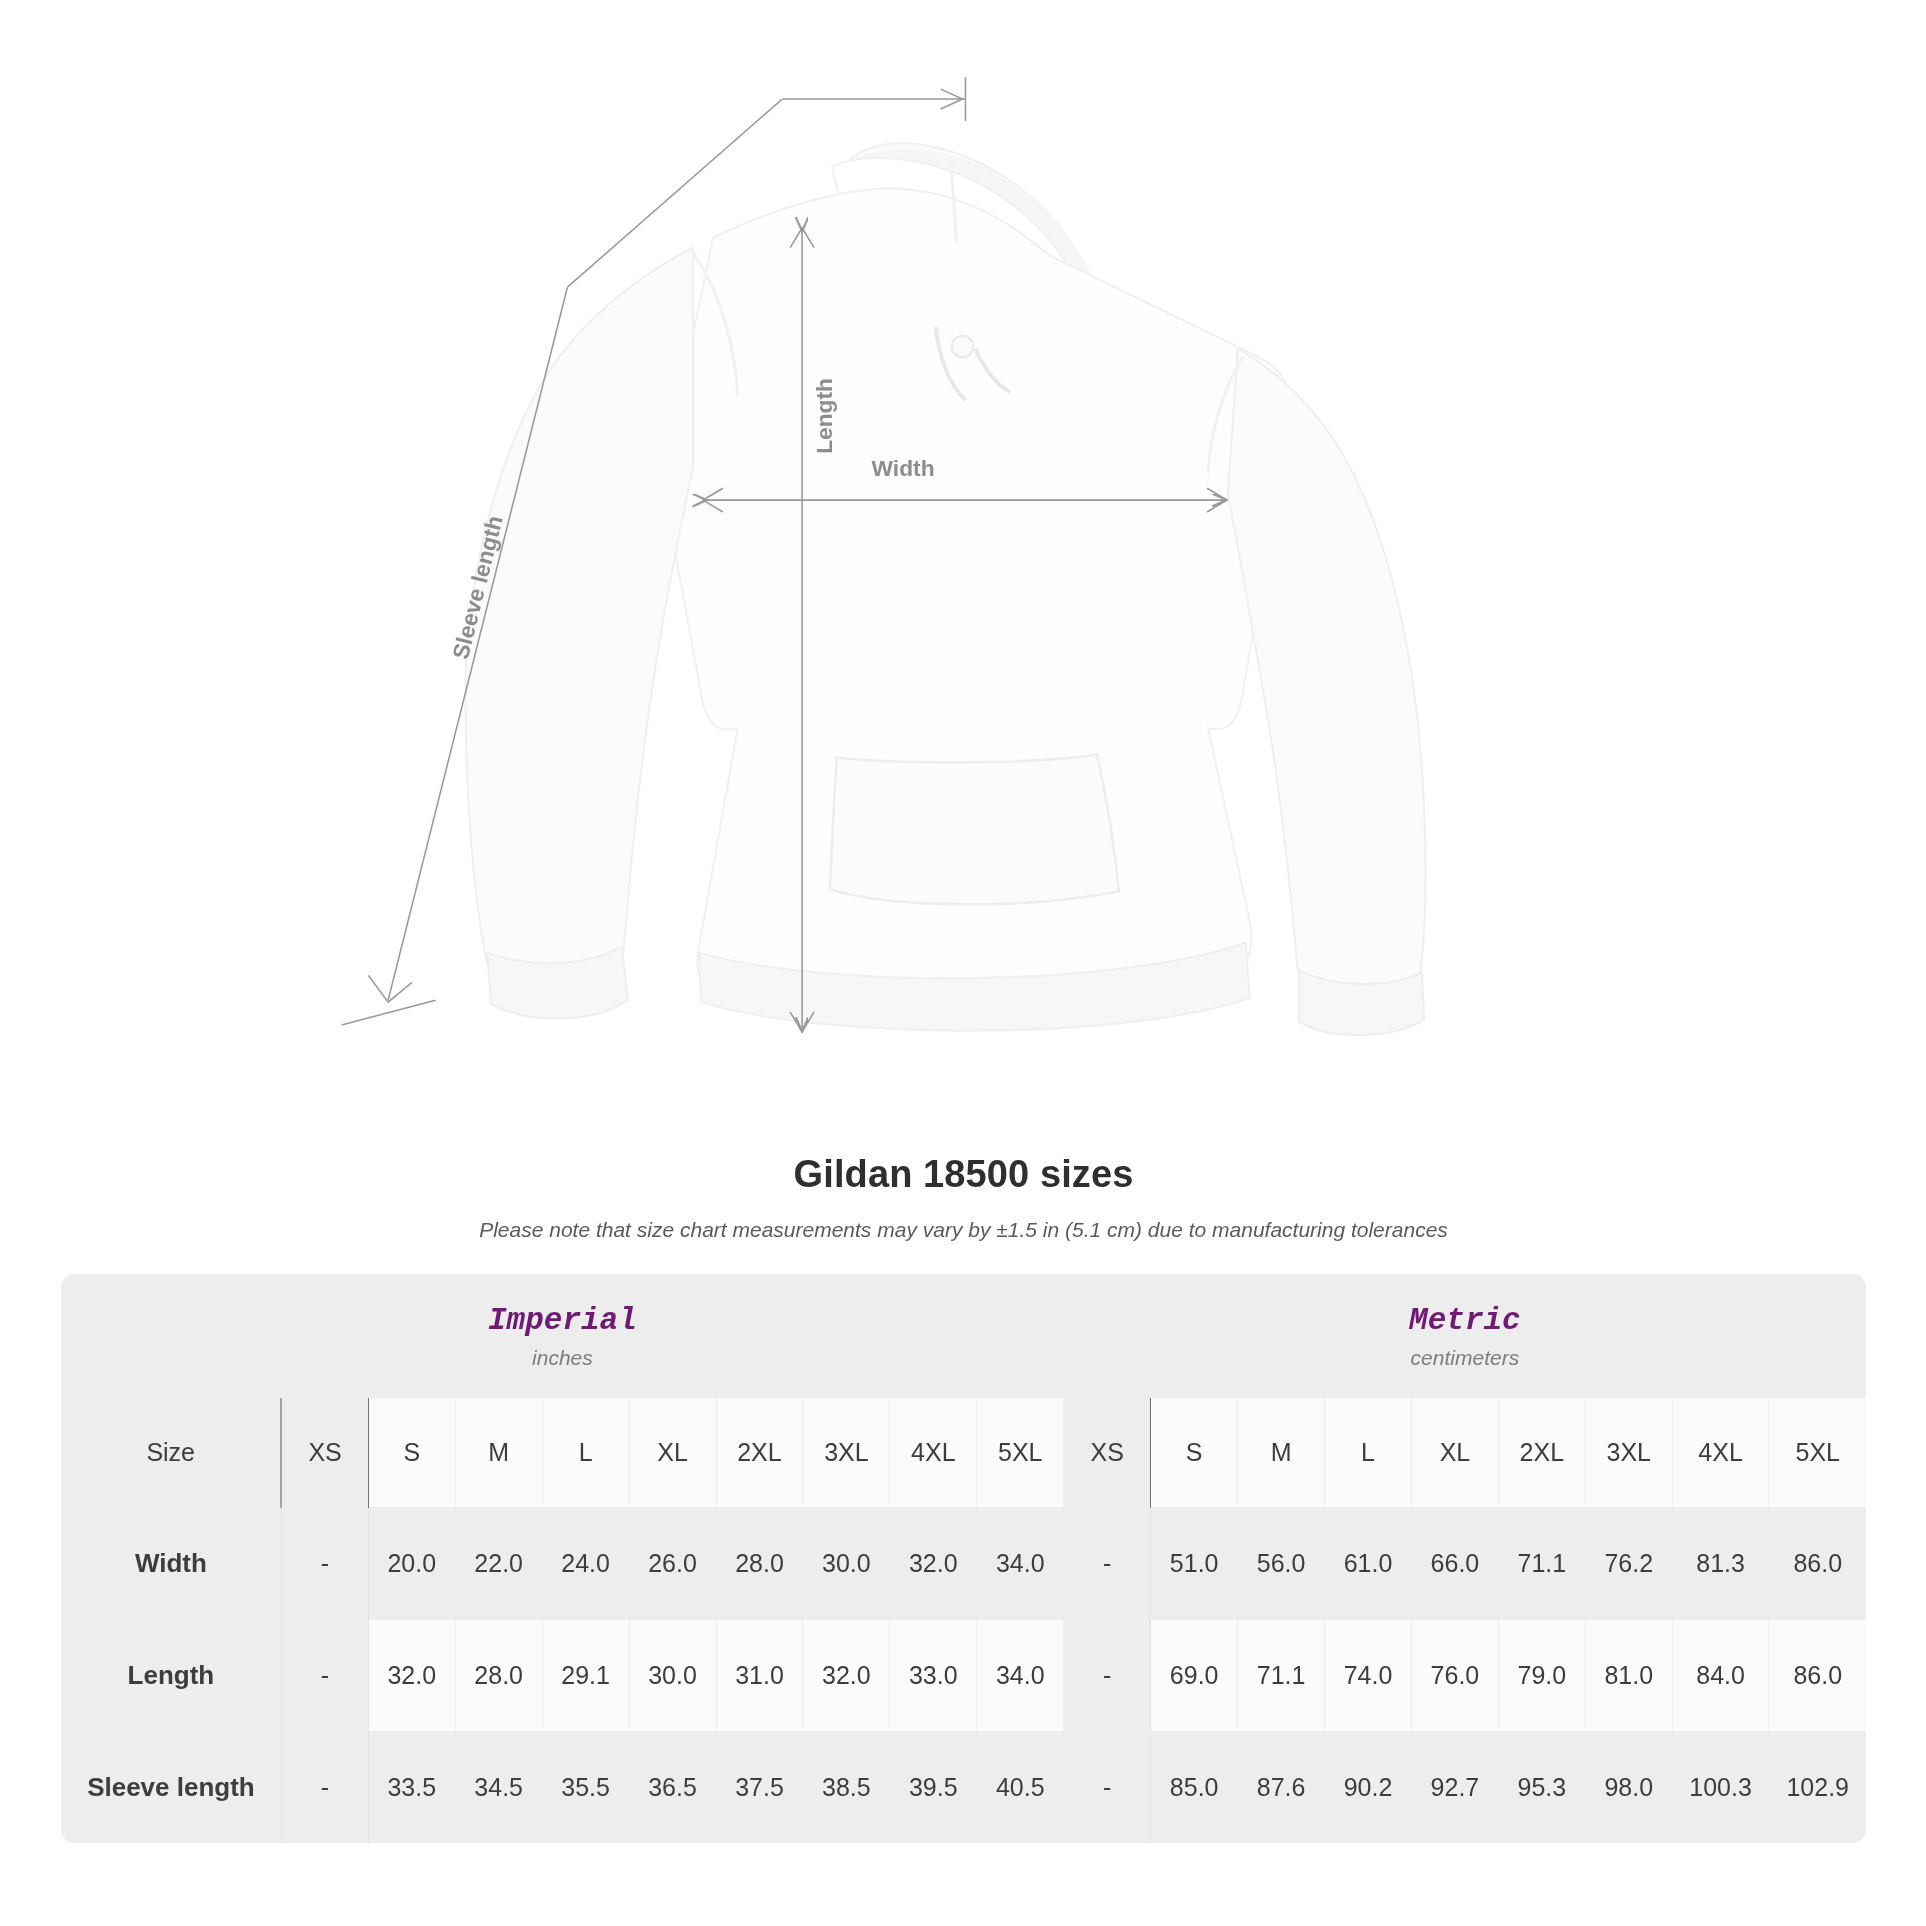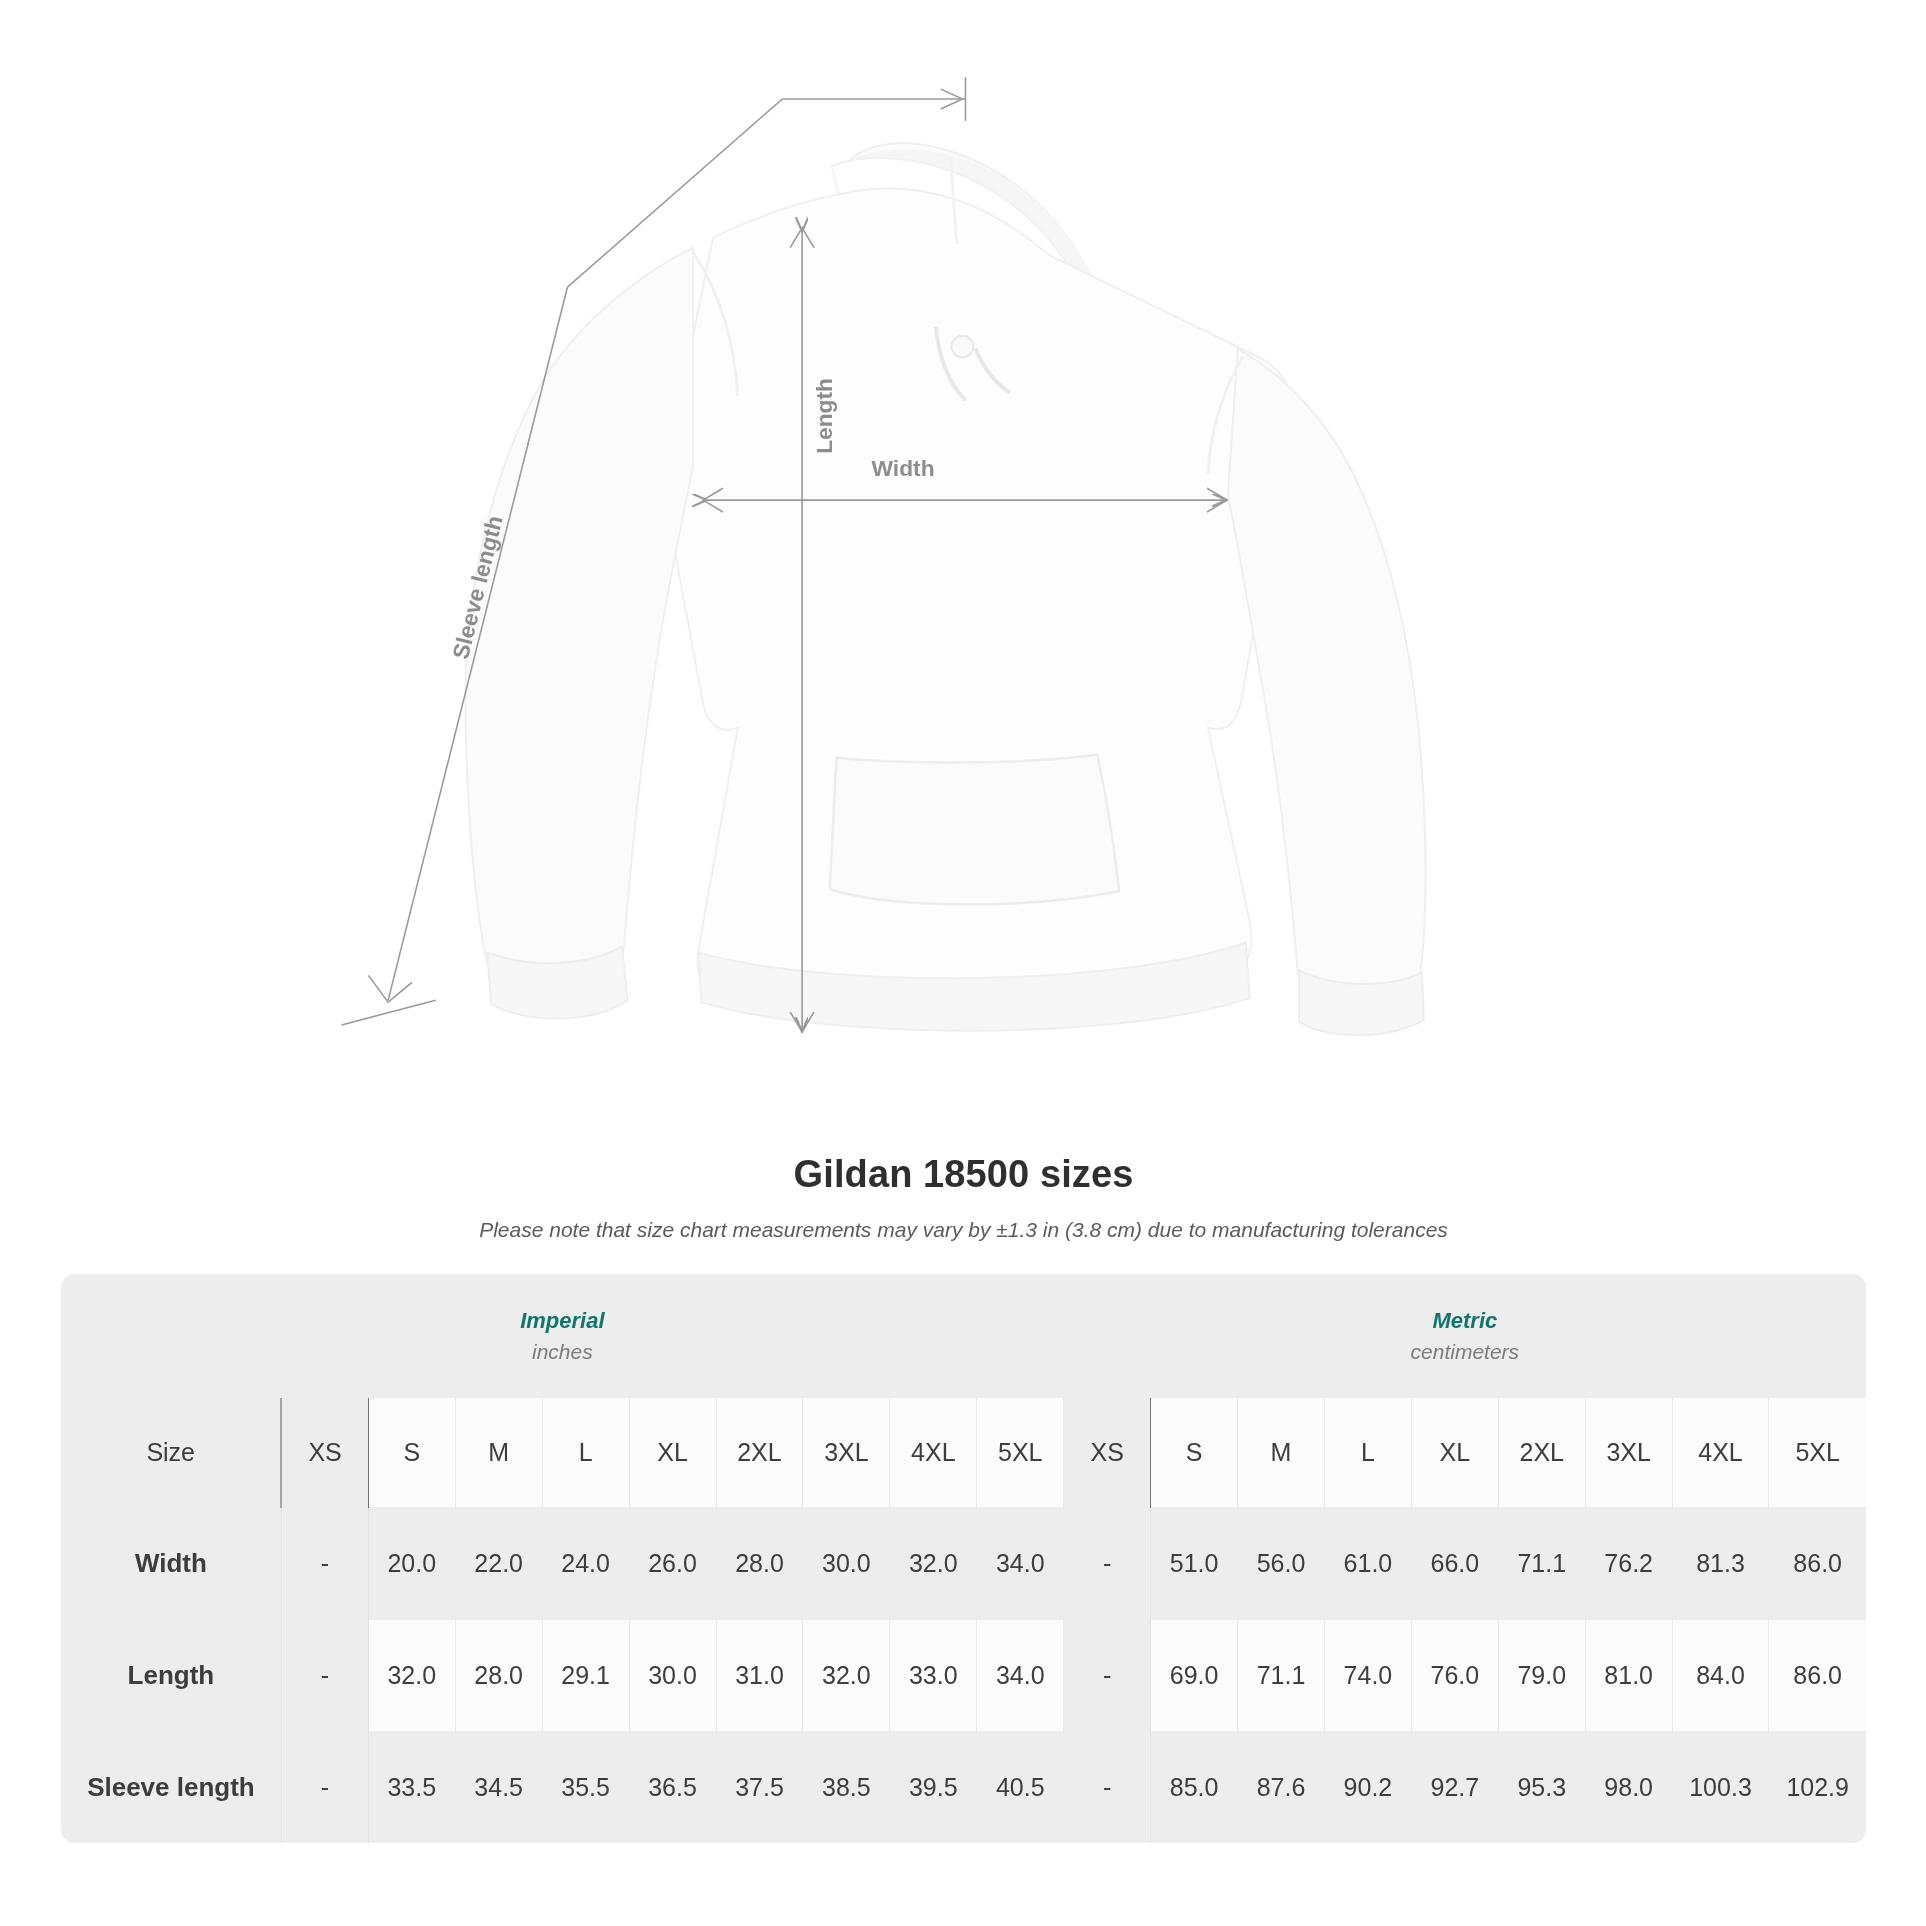"Please note that size chart" div.chart-note { text: 1.3 in (3.8 -> 1.5 in (5.1 }
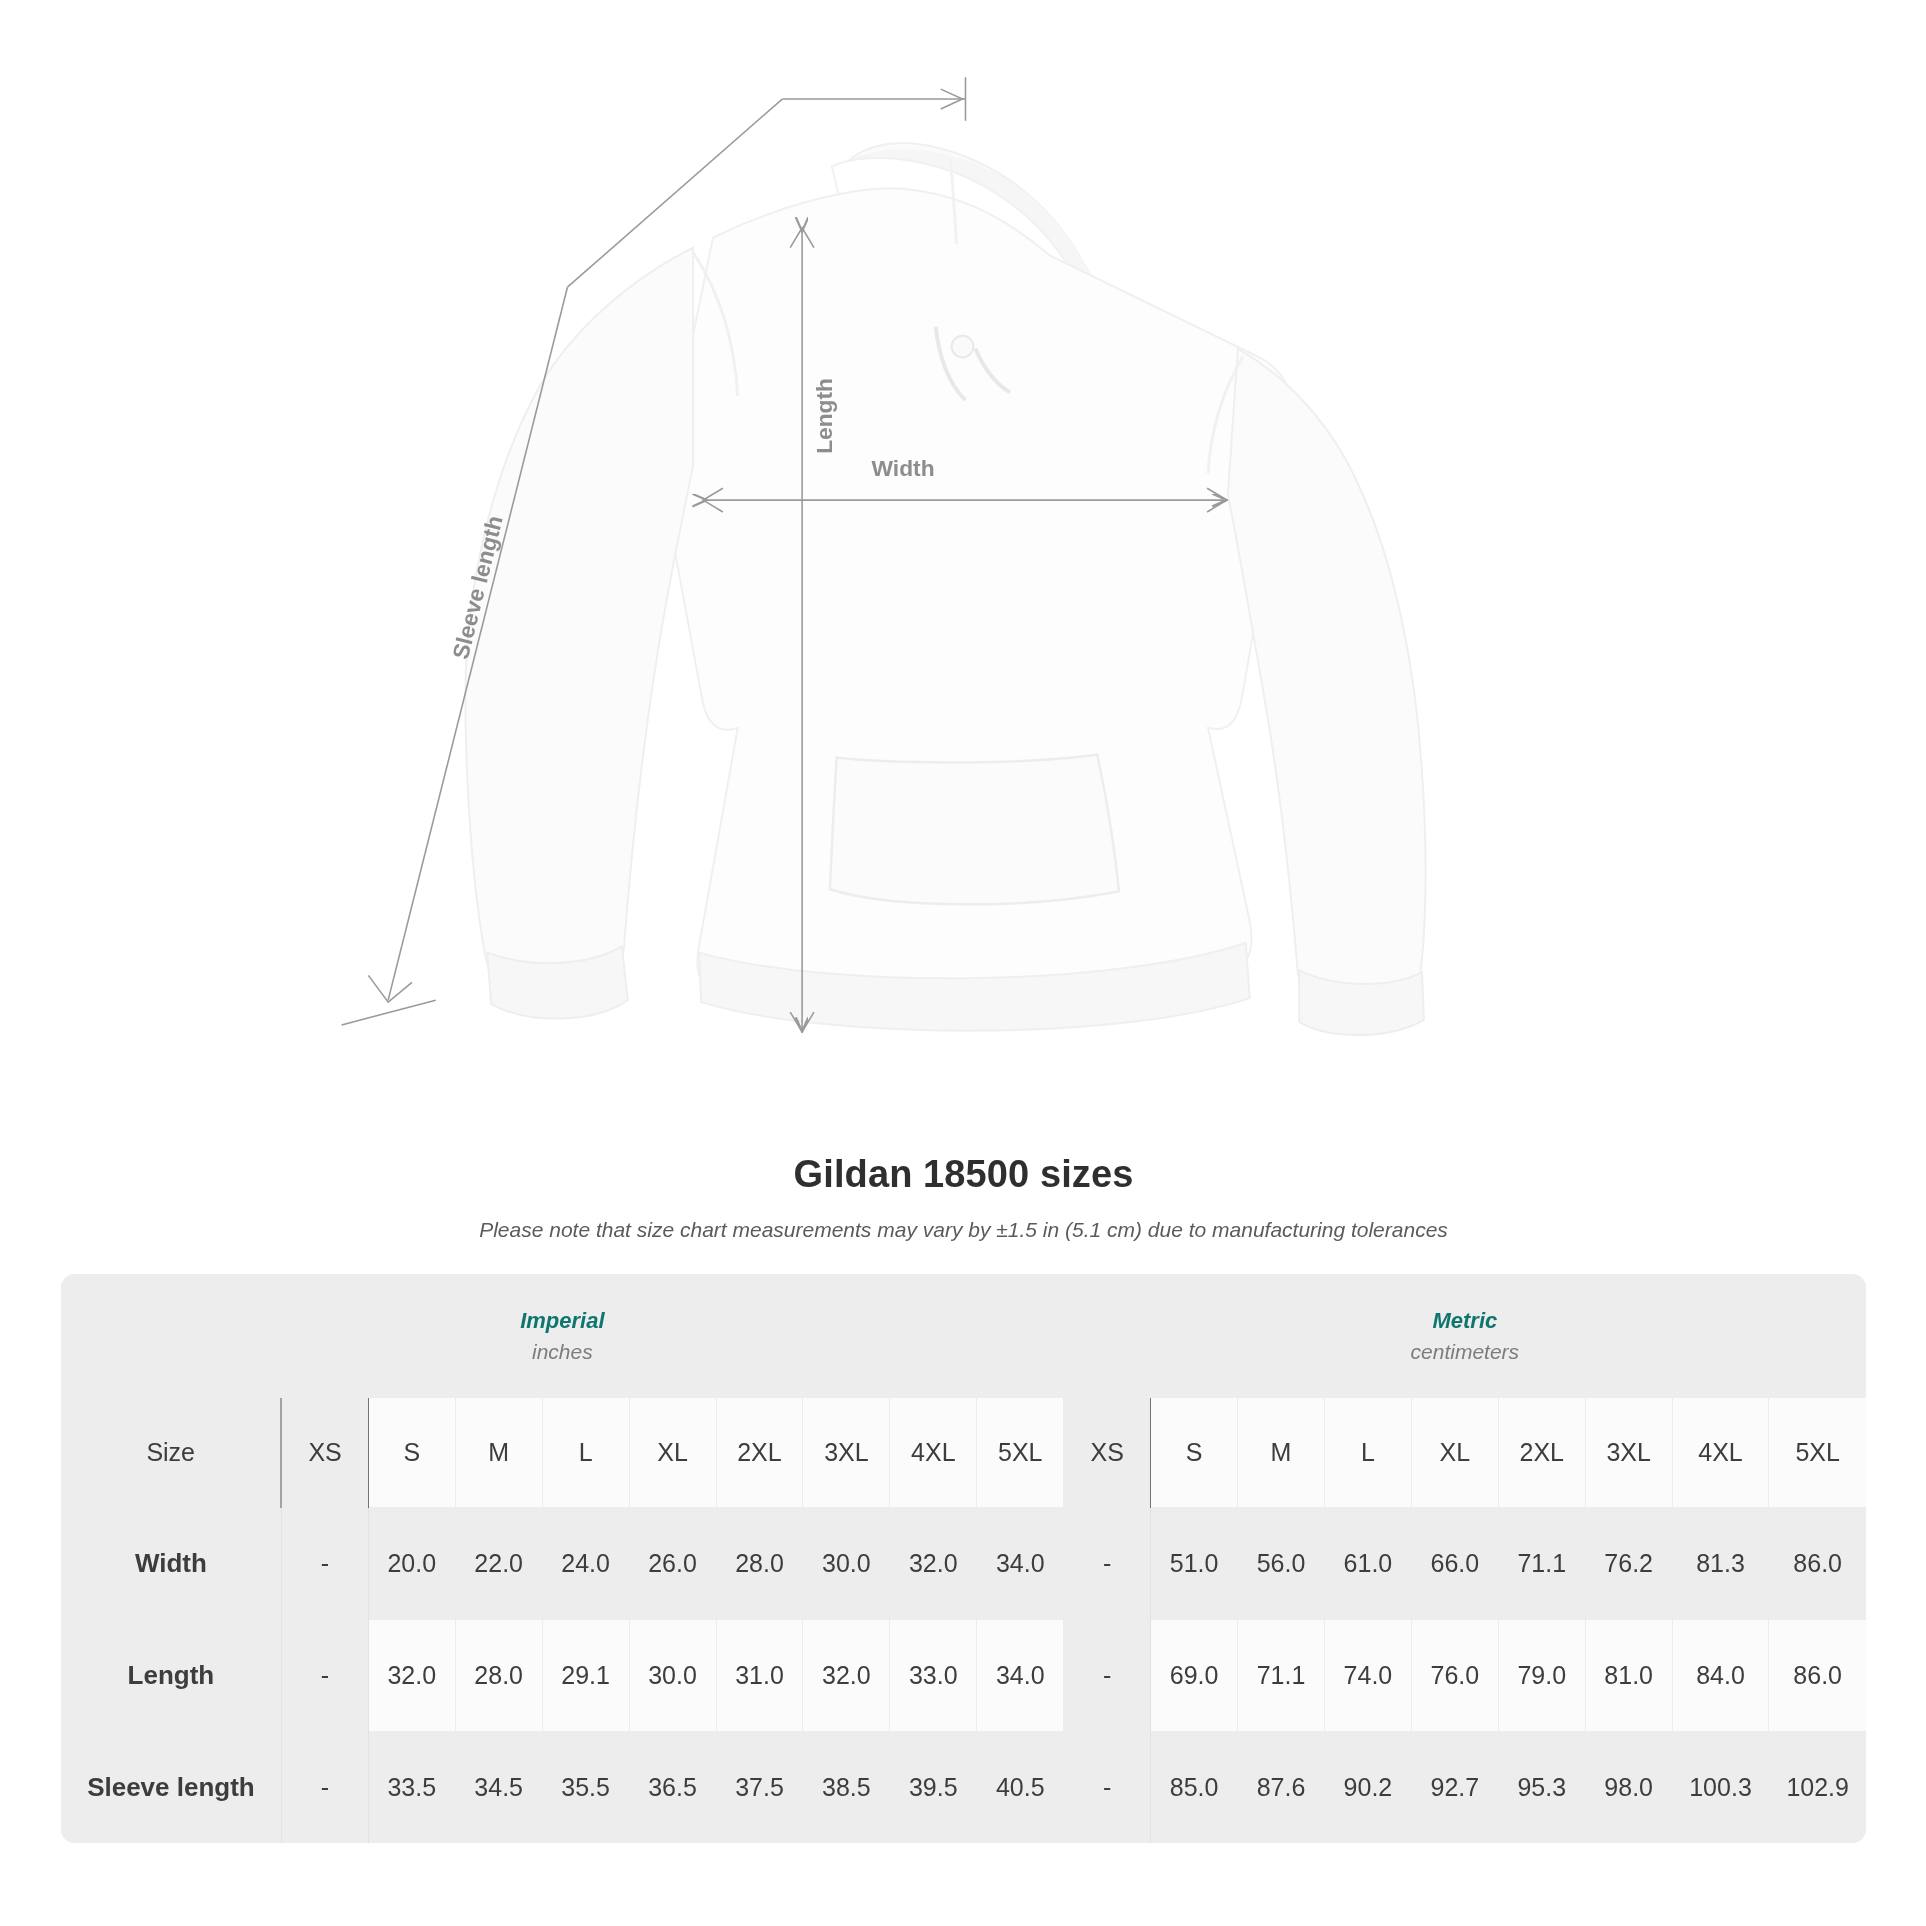"Imperial" .unit-name { color: #0f766e -> #701a75; font-family: none -> Liberation Mono, monospace; font-size: 22px -> 31px }
